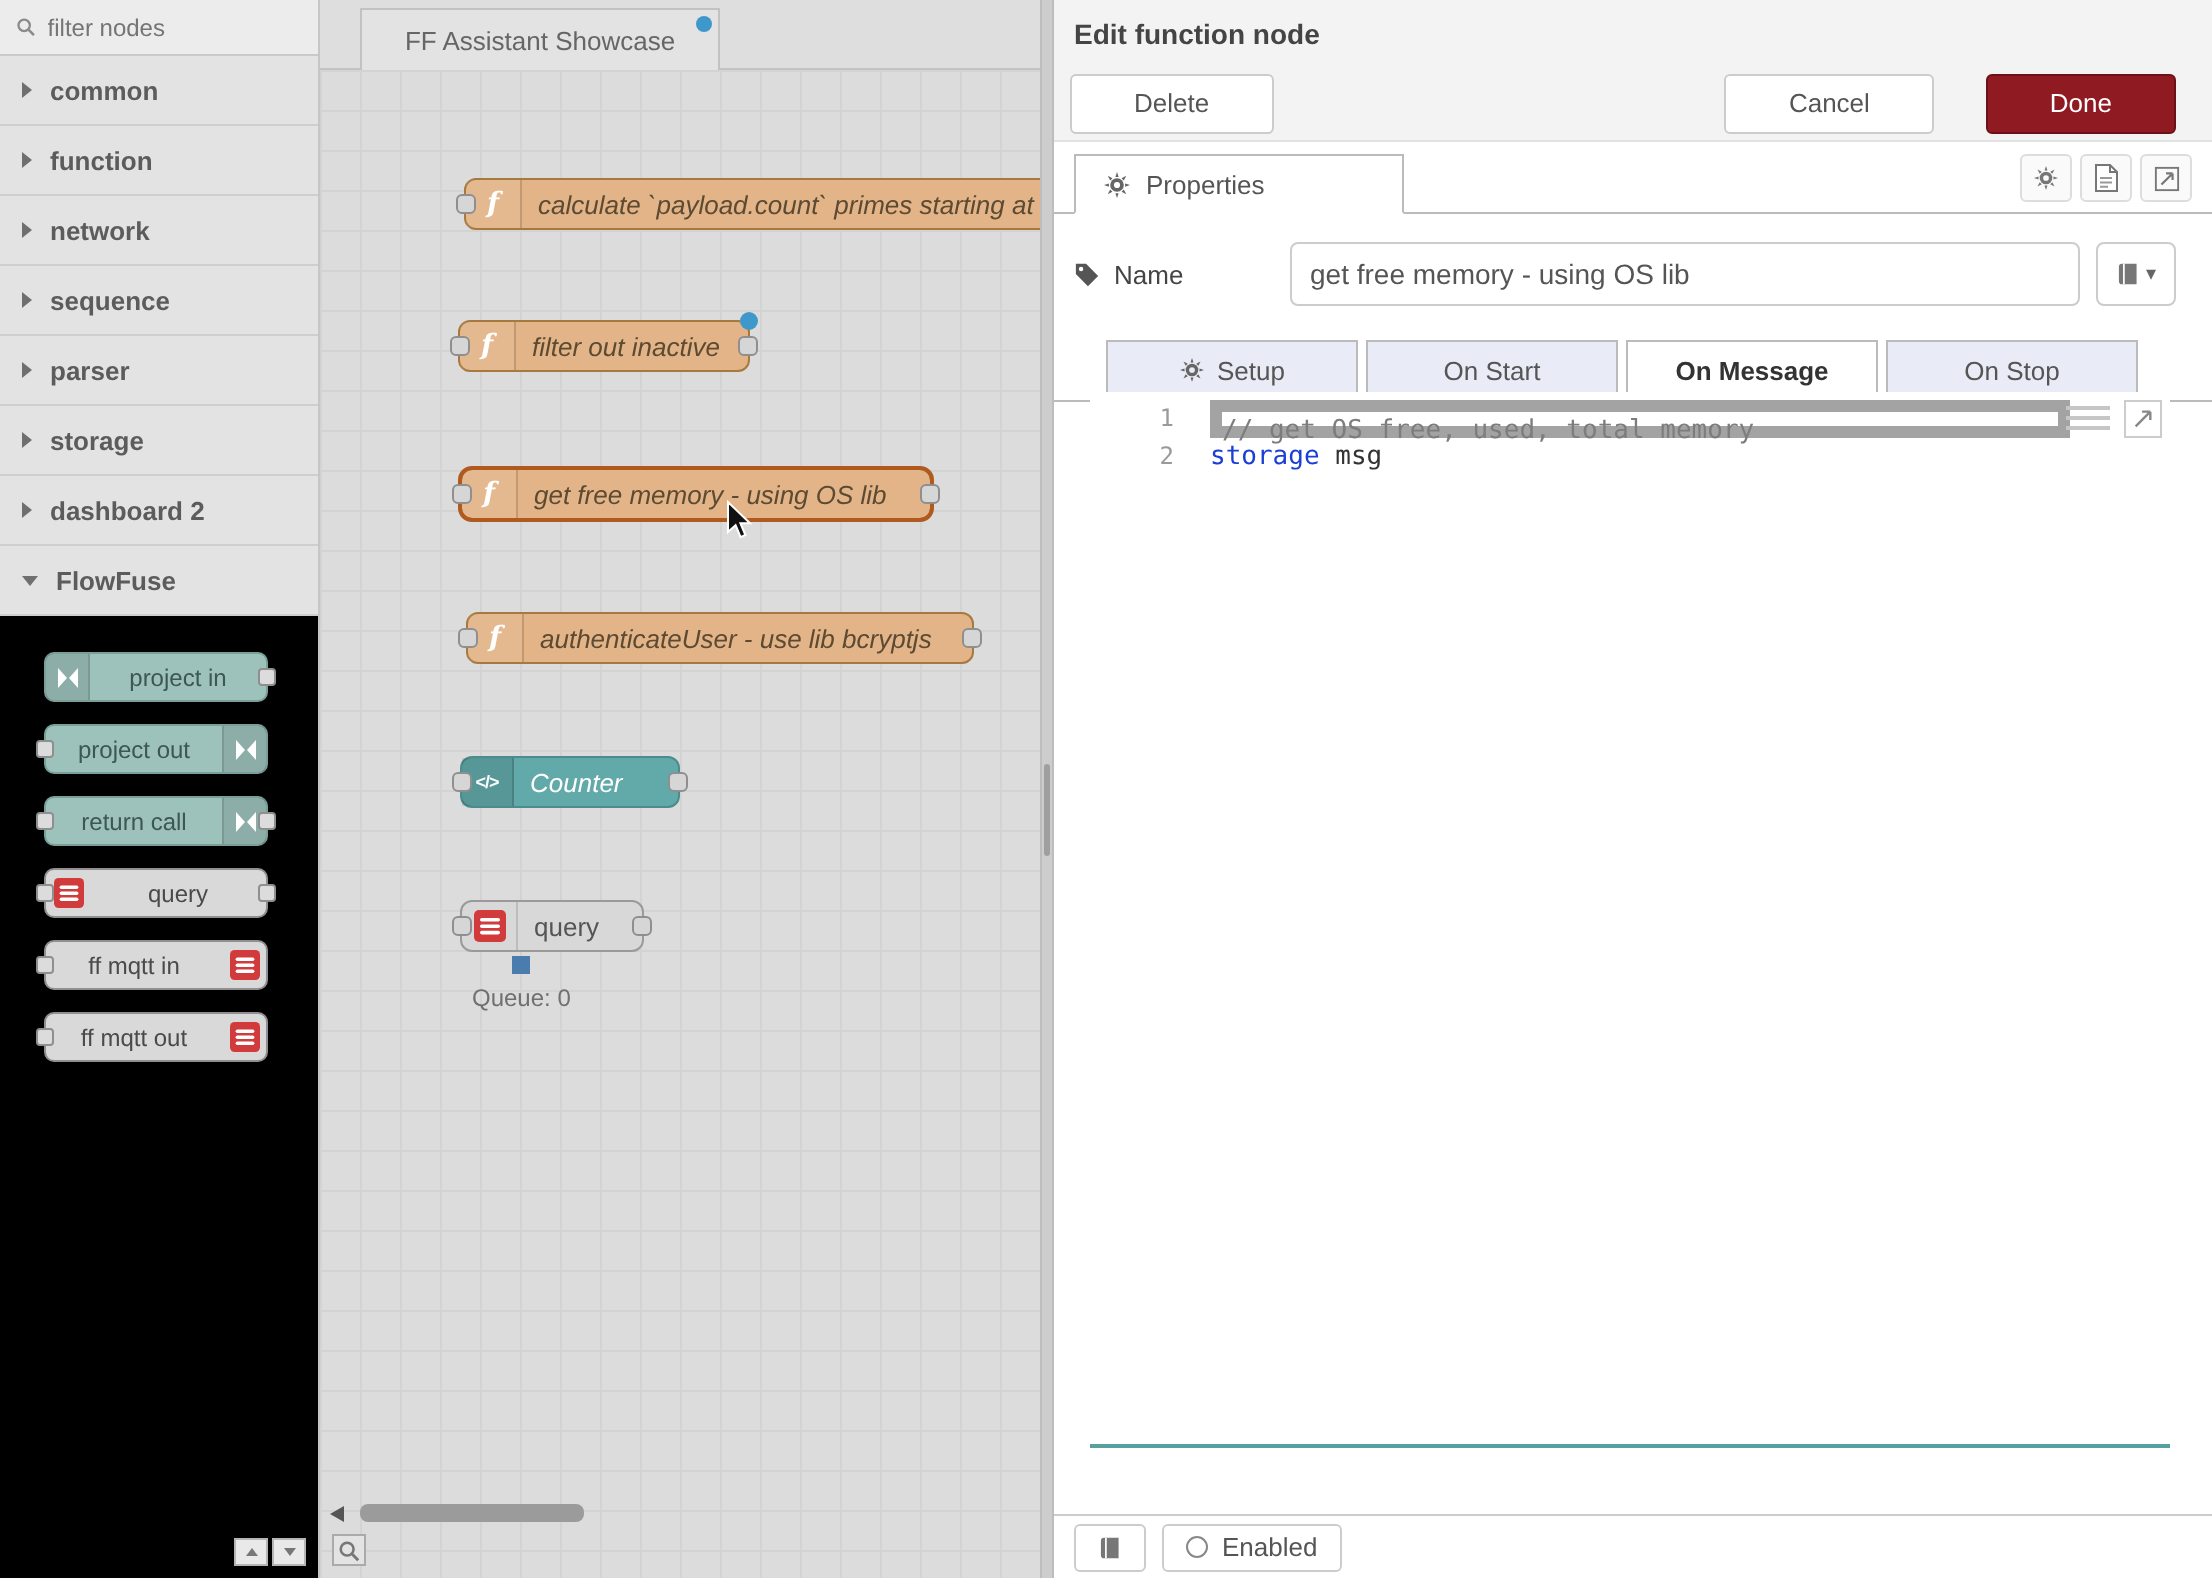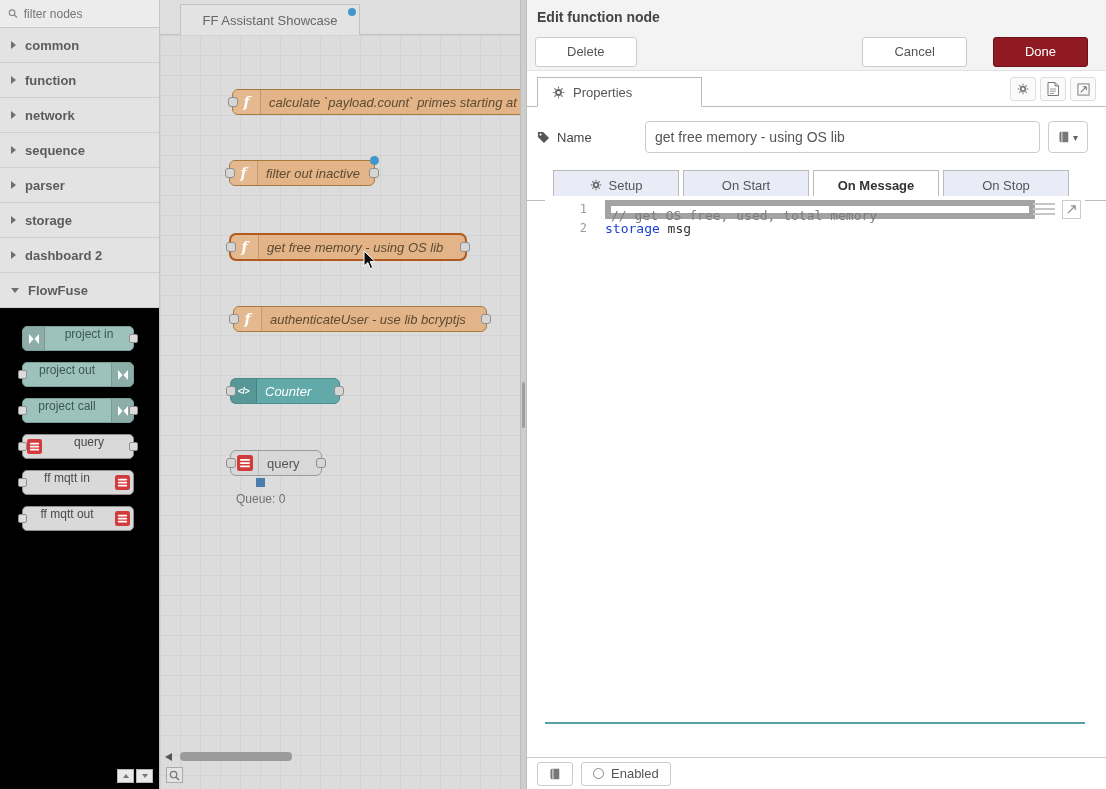"project in" .pnode { align-items: none -> center }
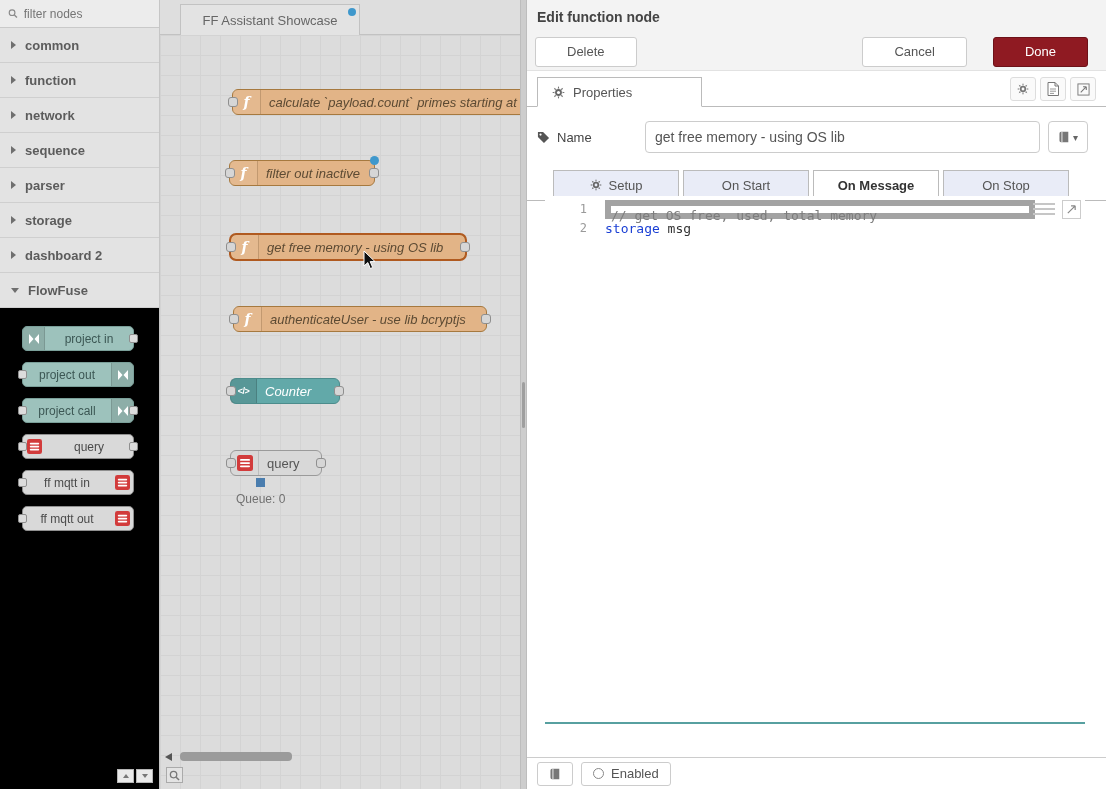"project call" span.plabel { text: project -> return }
